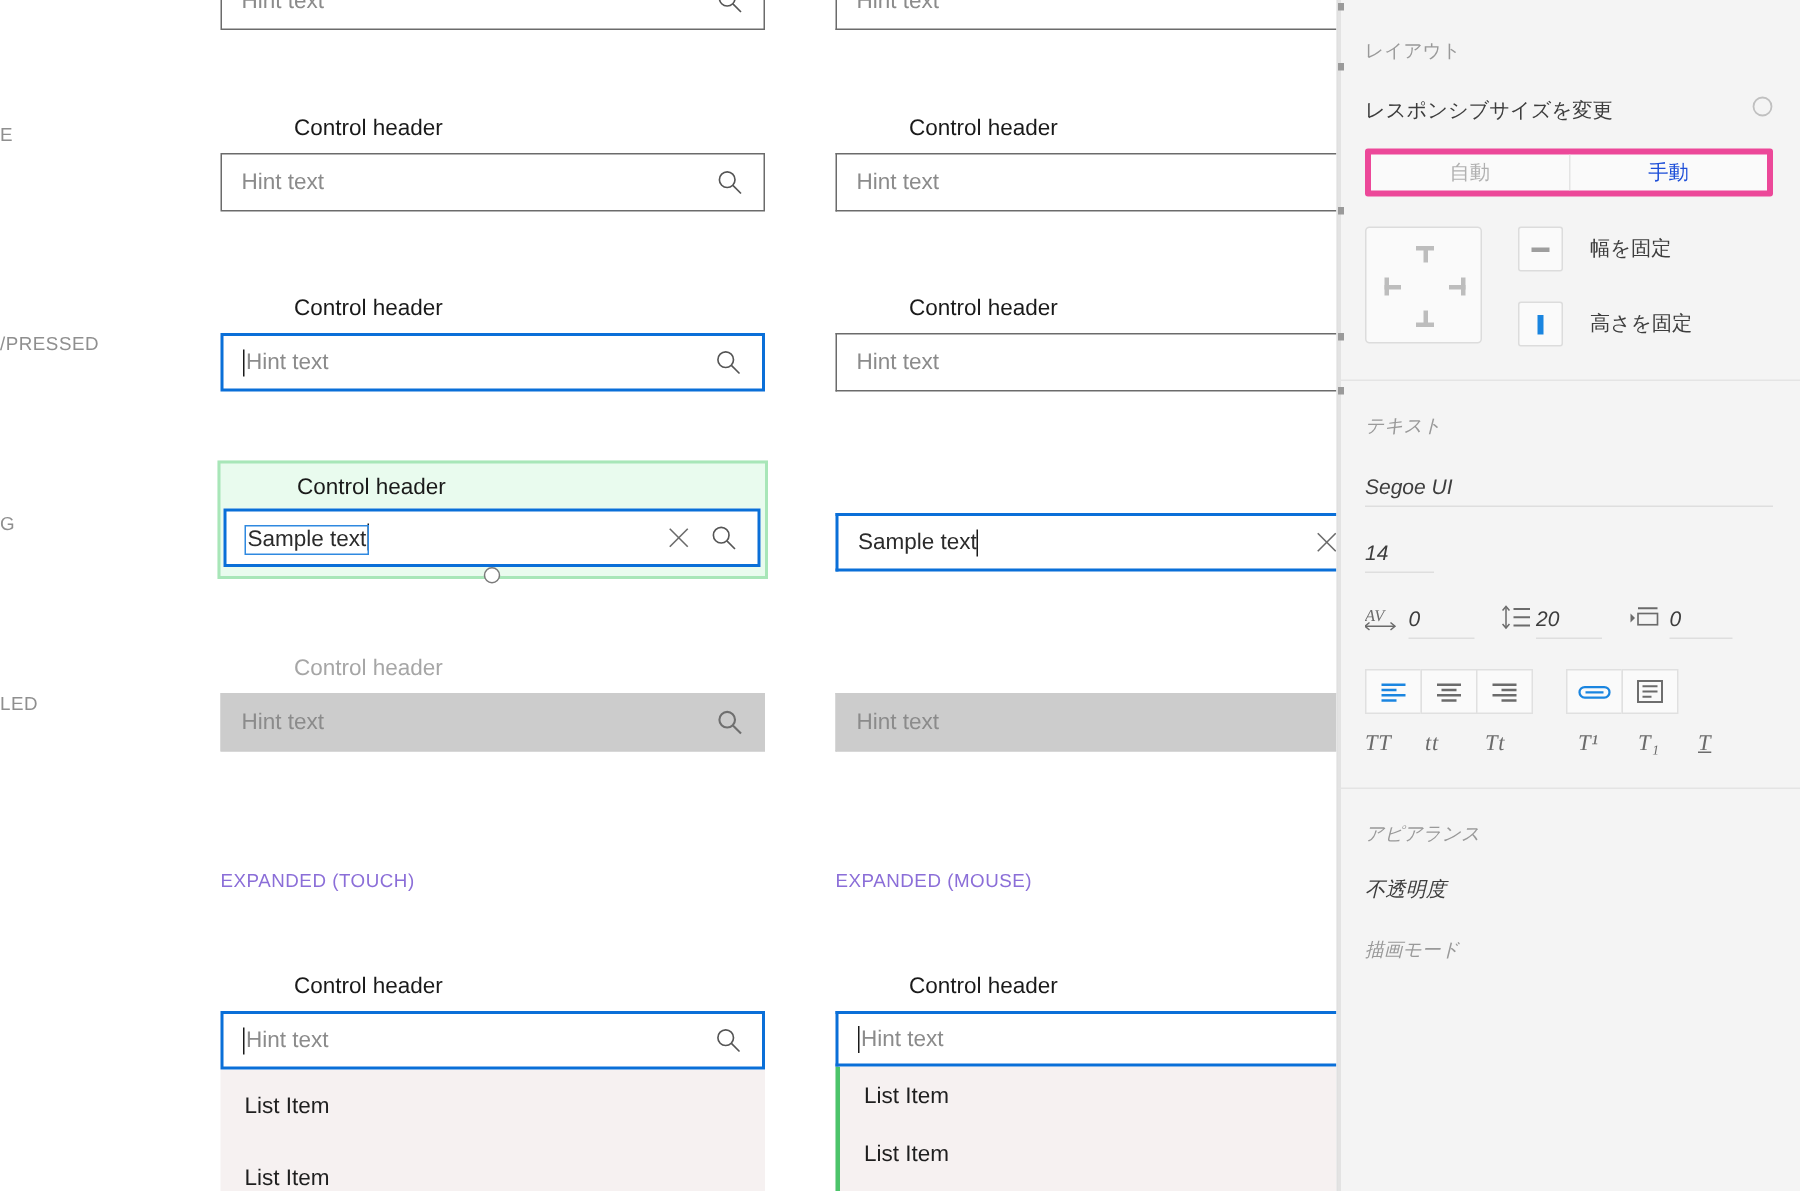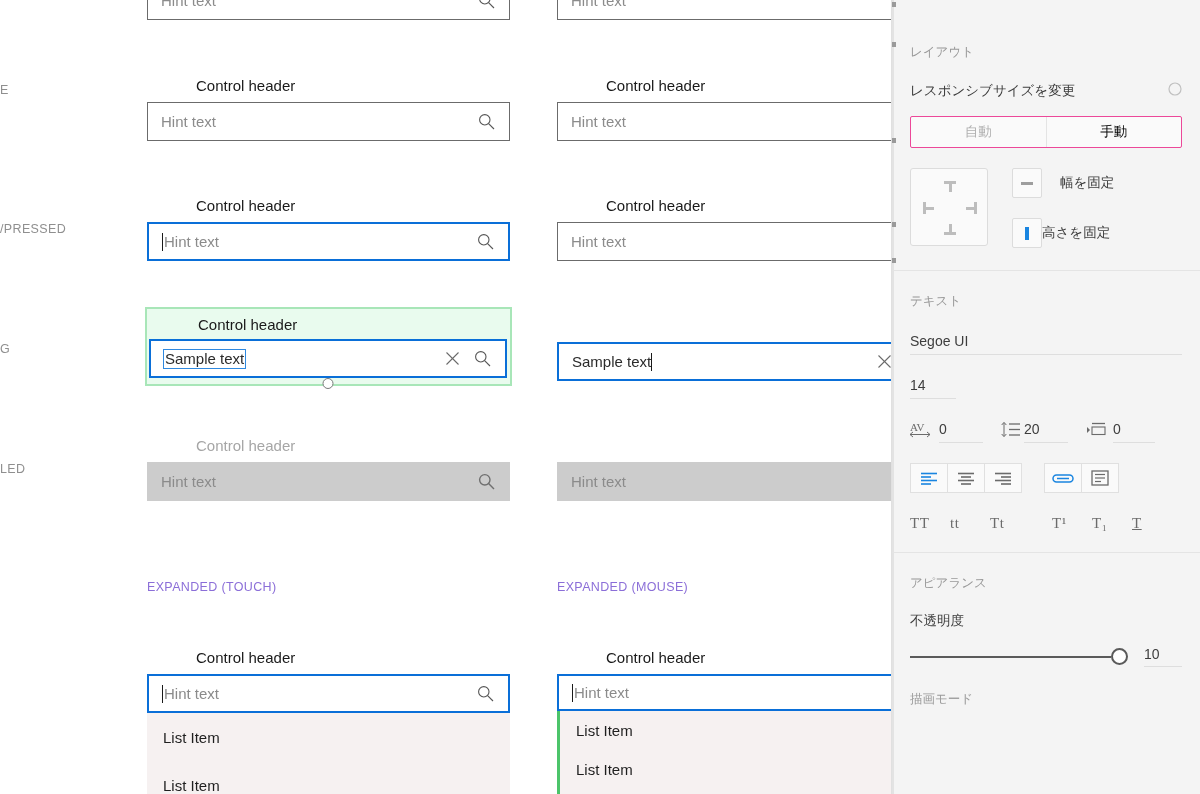"レイアウト" div.sect { padding-top: 44px -> 26px }
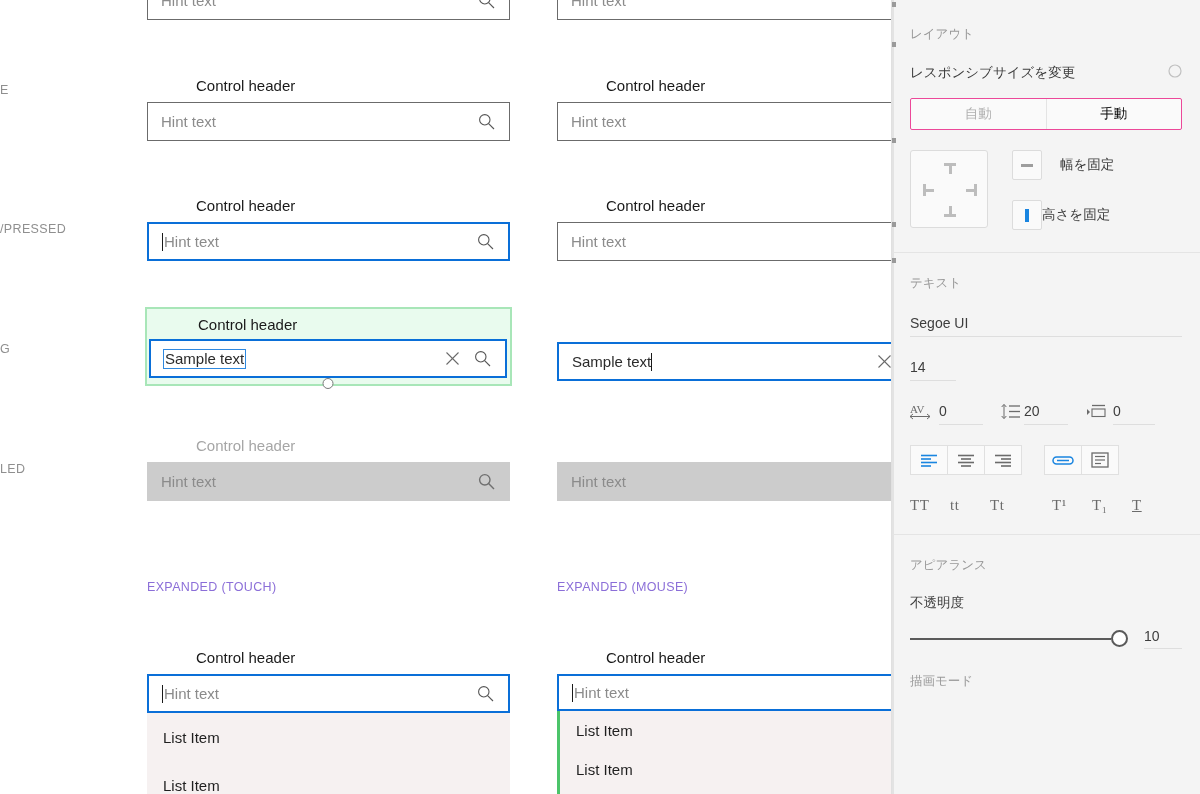"自動" .seg { border: 1px solid #ec4899 -> 4px solid #ec4899 }
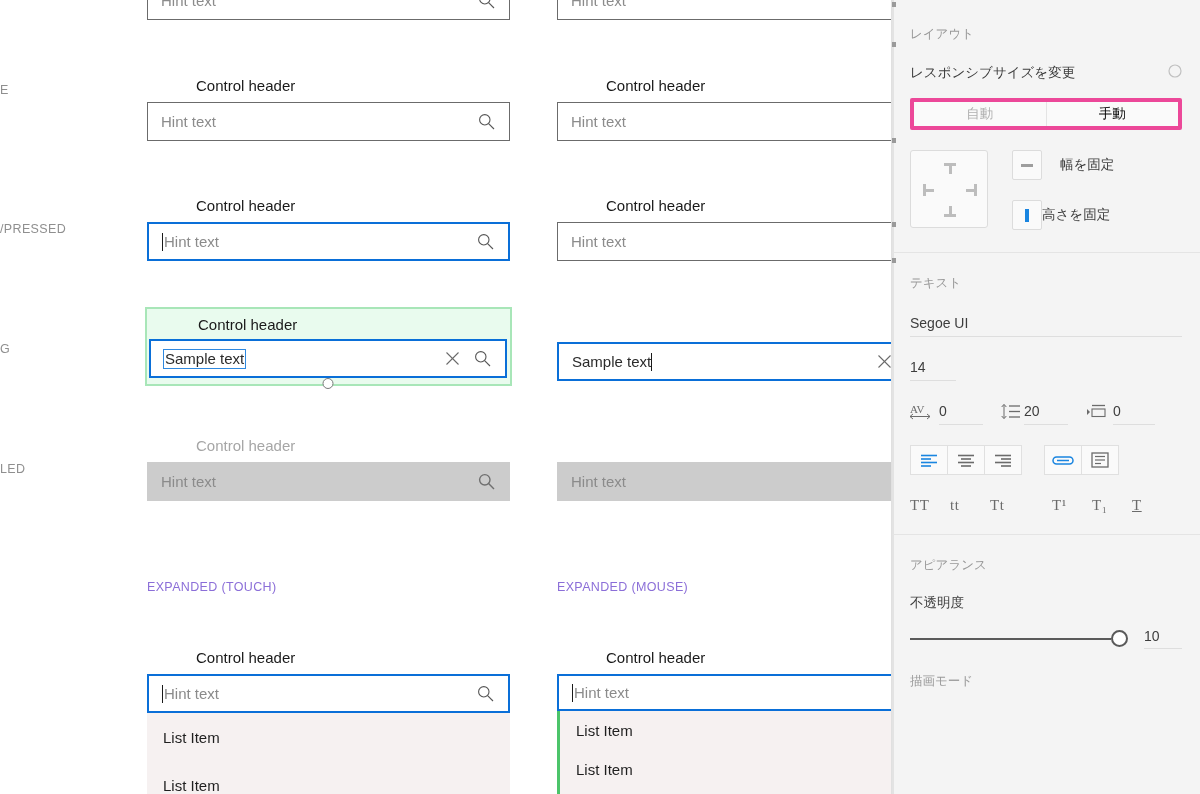"手動" .seg > div.on { color: #000000 -> #1d4ed8 }
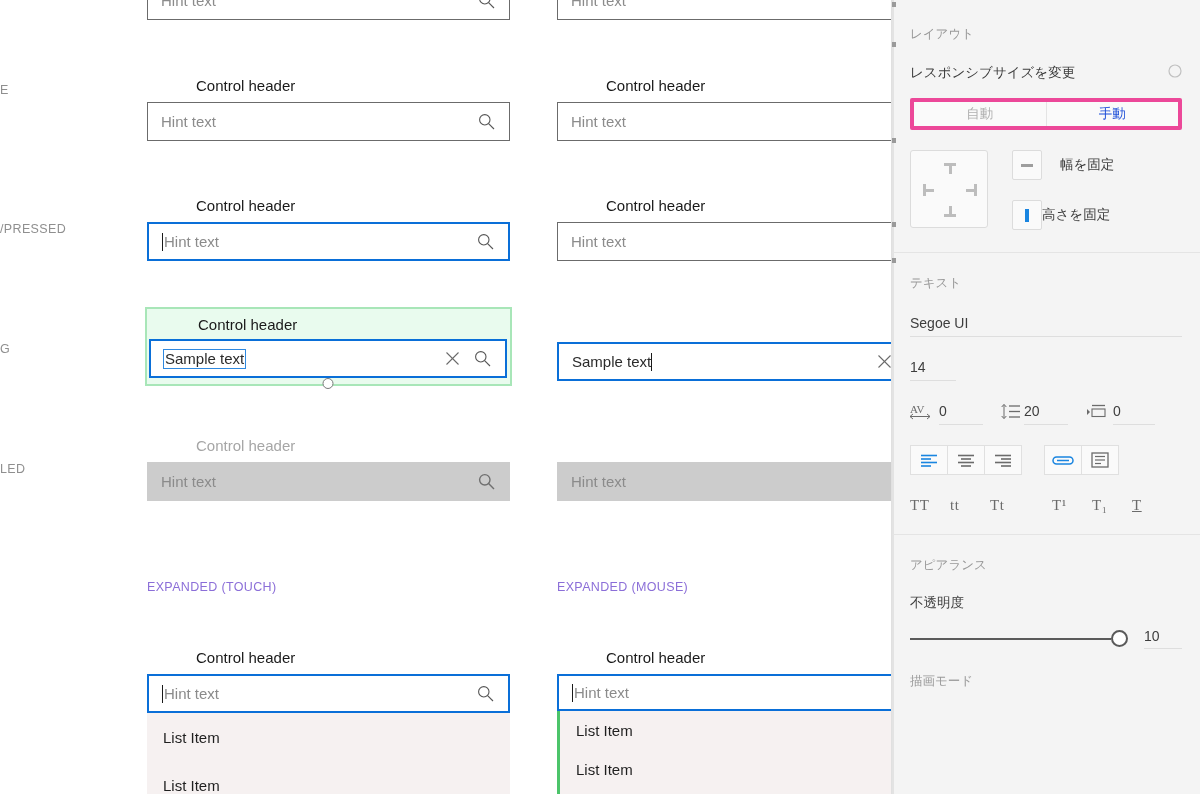"高さを固定" span.lock-label { margin-left: none -> 18px }
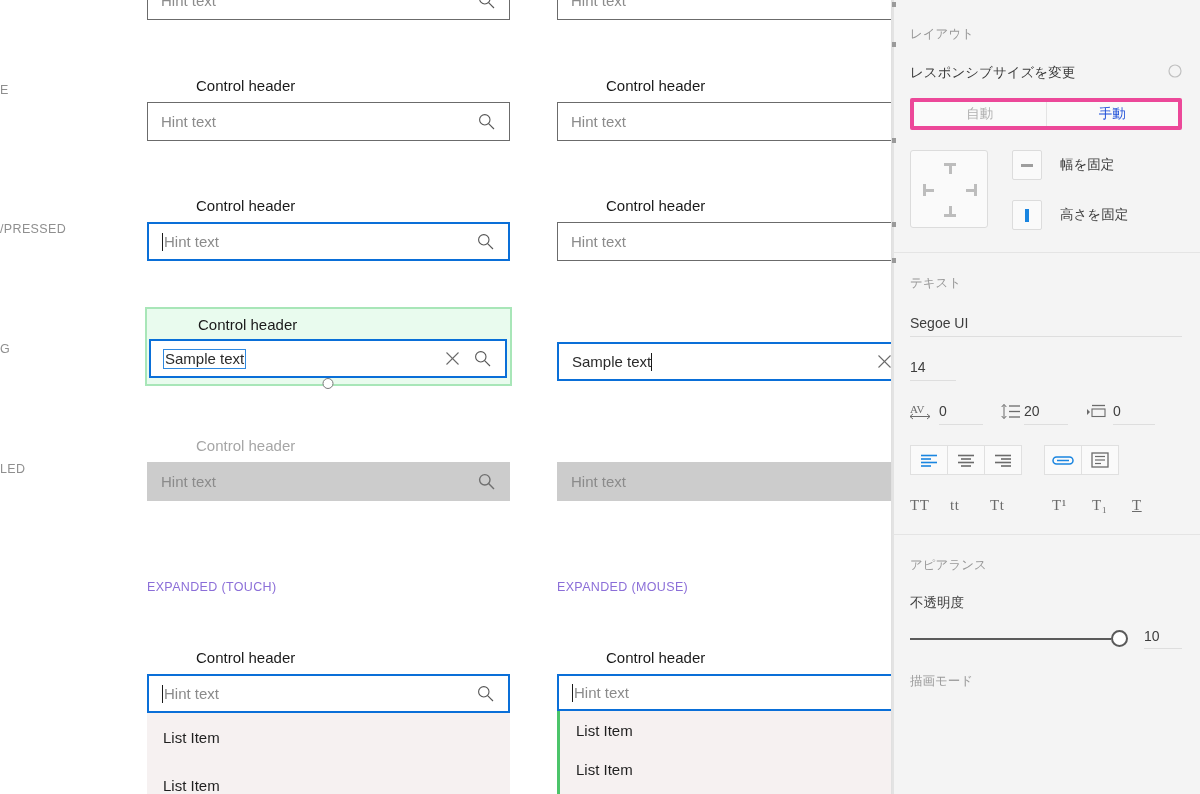"テキスト" .sect + .sect { font-style: none -> italic }
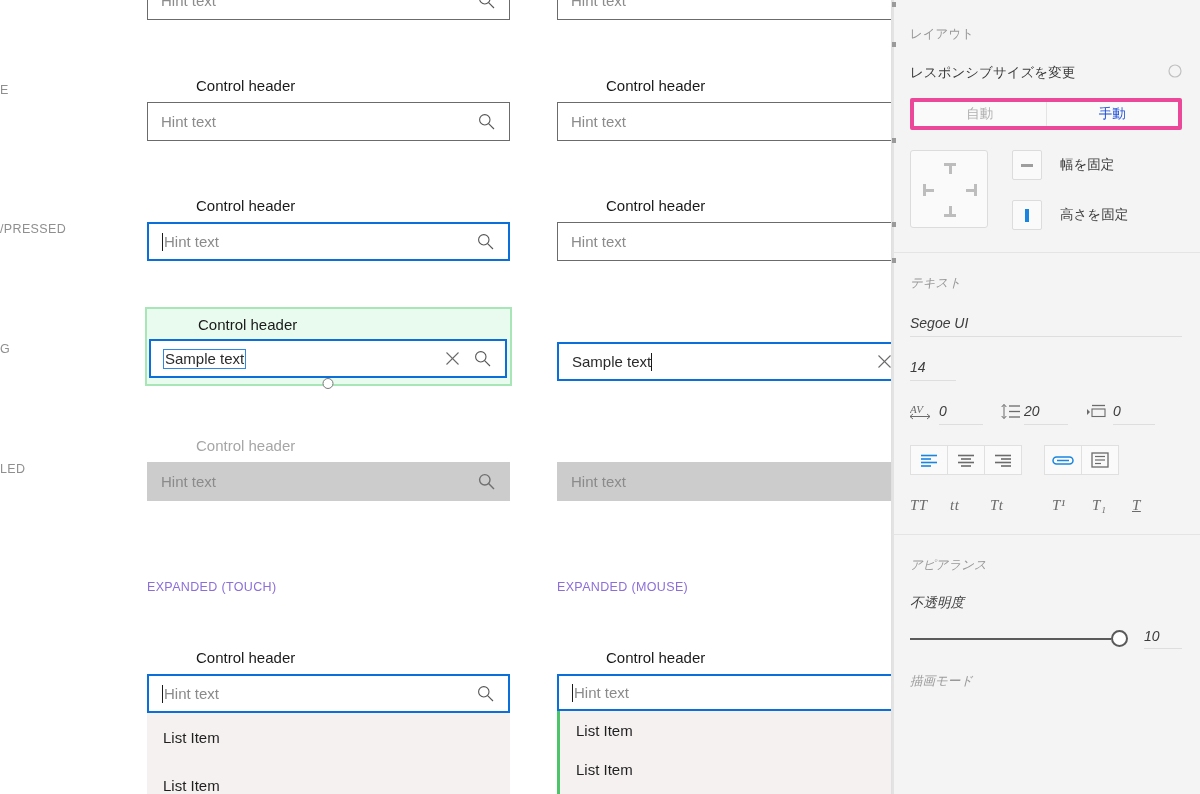"TT" div.row { margin-top: 22px -> 12px }
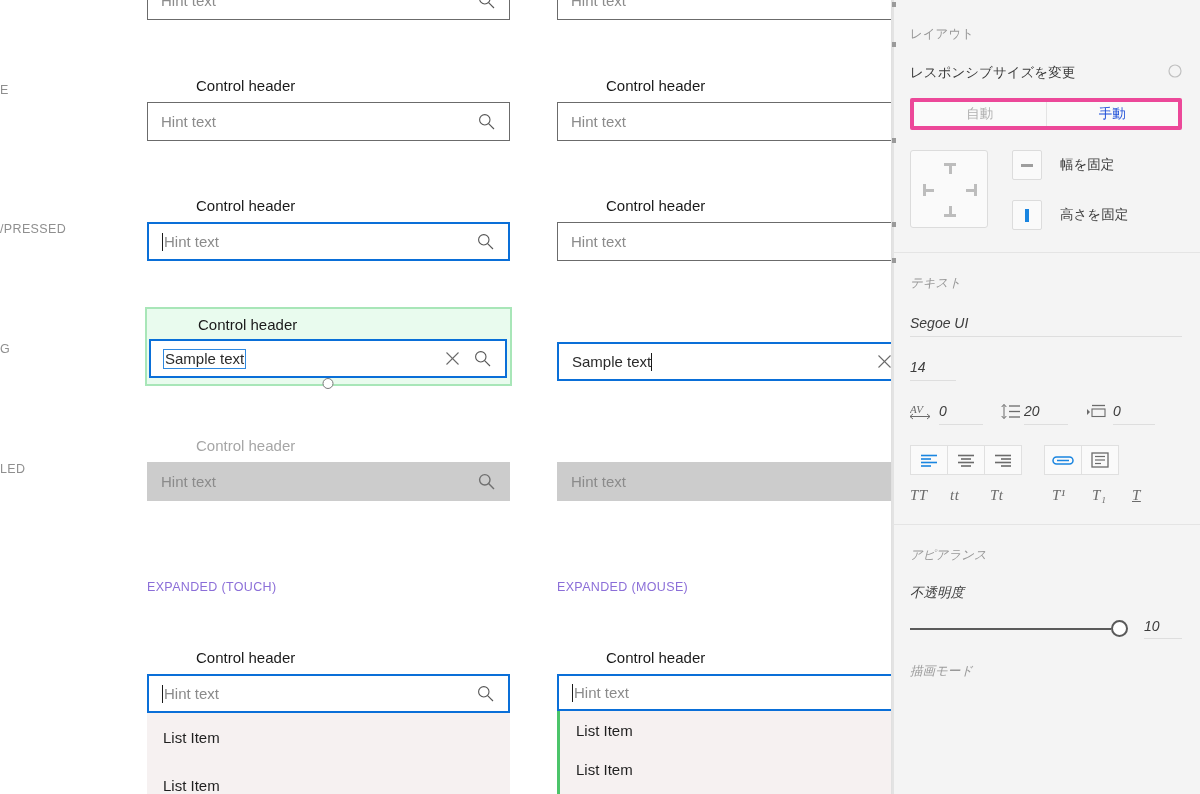"10" div.row { html: <div> <div></div> <div></div> <div>10</div> </div> -> none }
